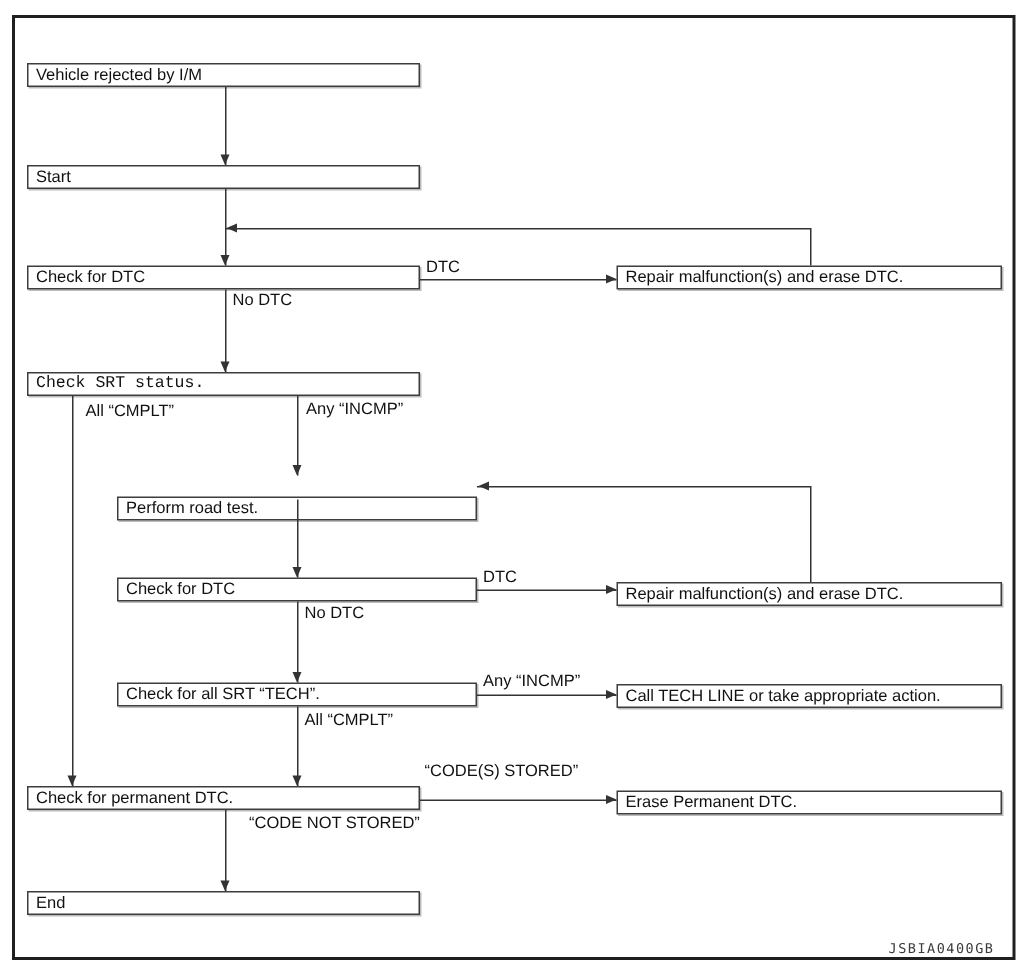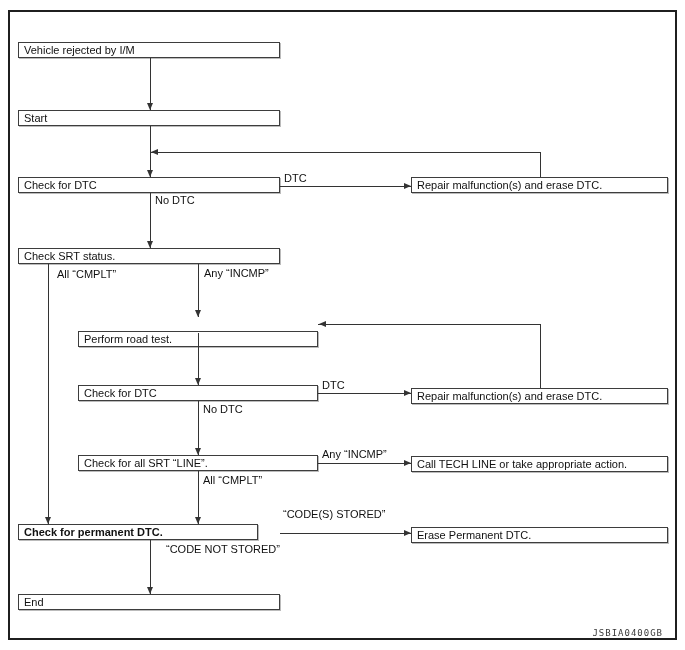"Check SRT status." div.box { font-family: none -> Liberation Mono, monospace }
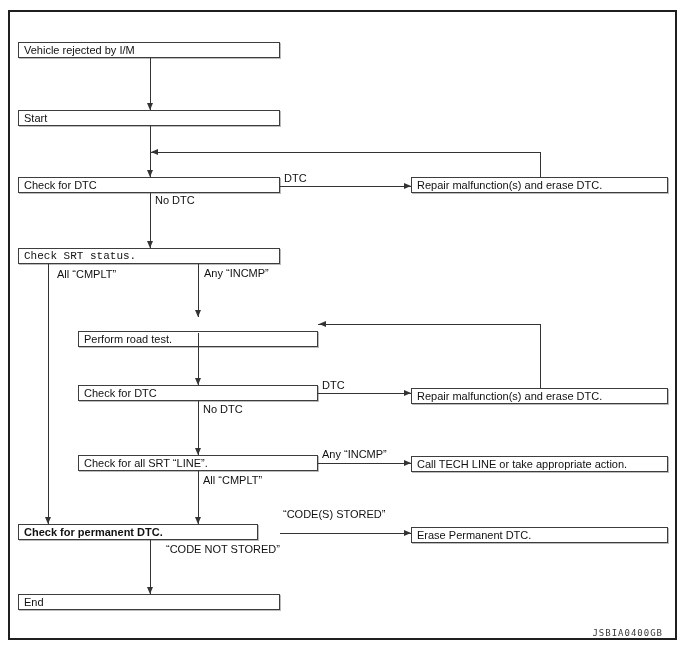"Check for all SRT “LINE”." div.box { text: LINE -> TECH }
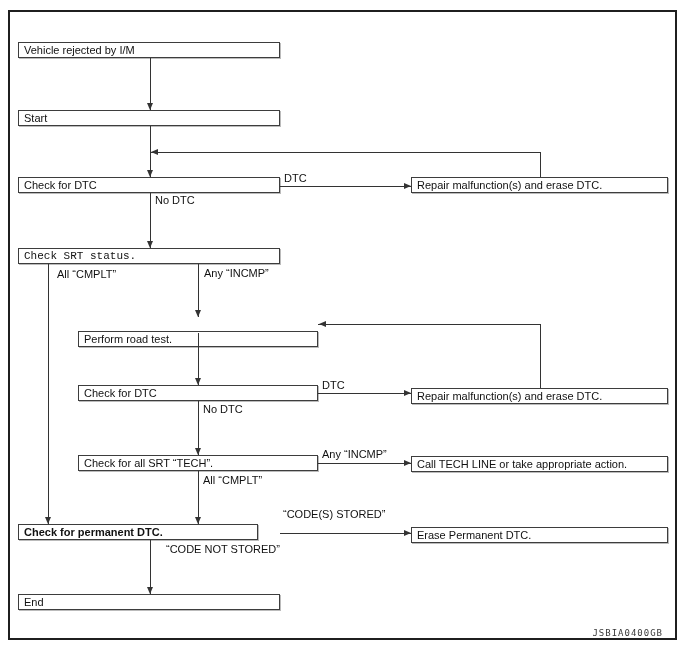"Check for permanent DTC." div.box { font-weight: bold -> none; width: 240px -> 262px }
